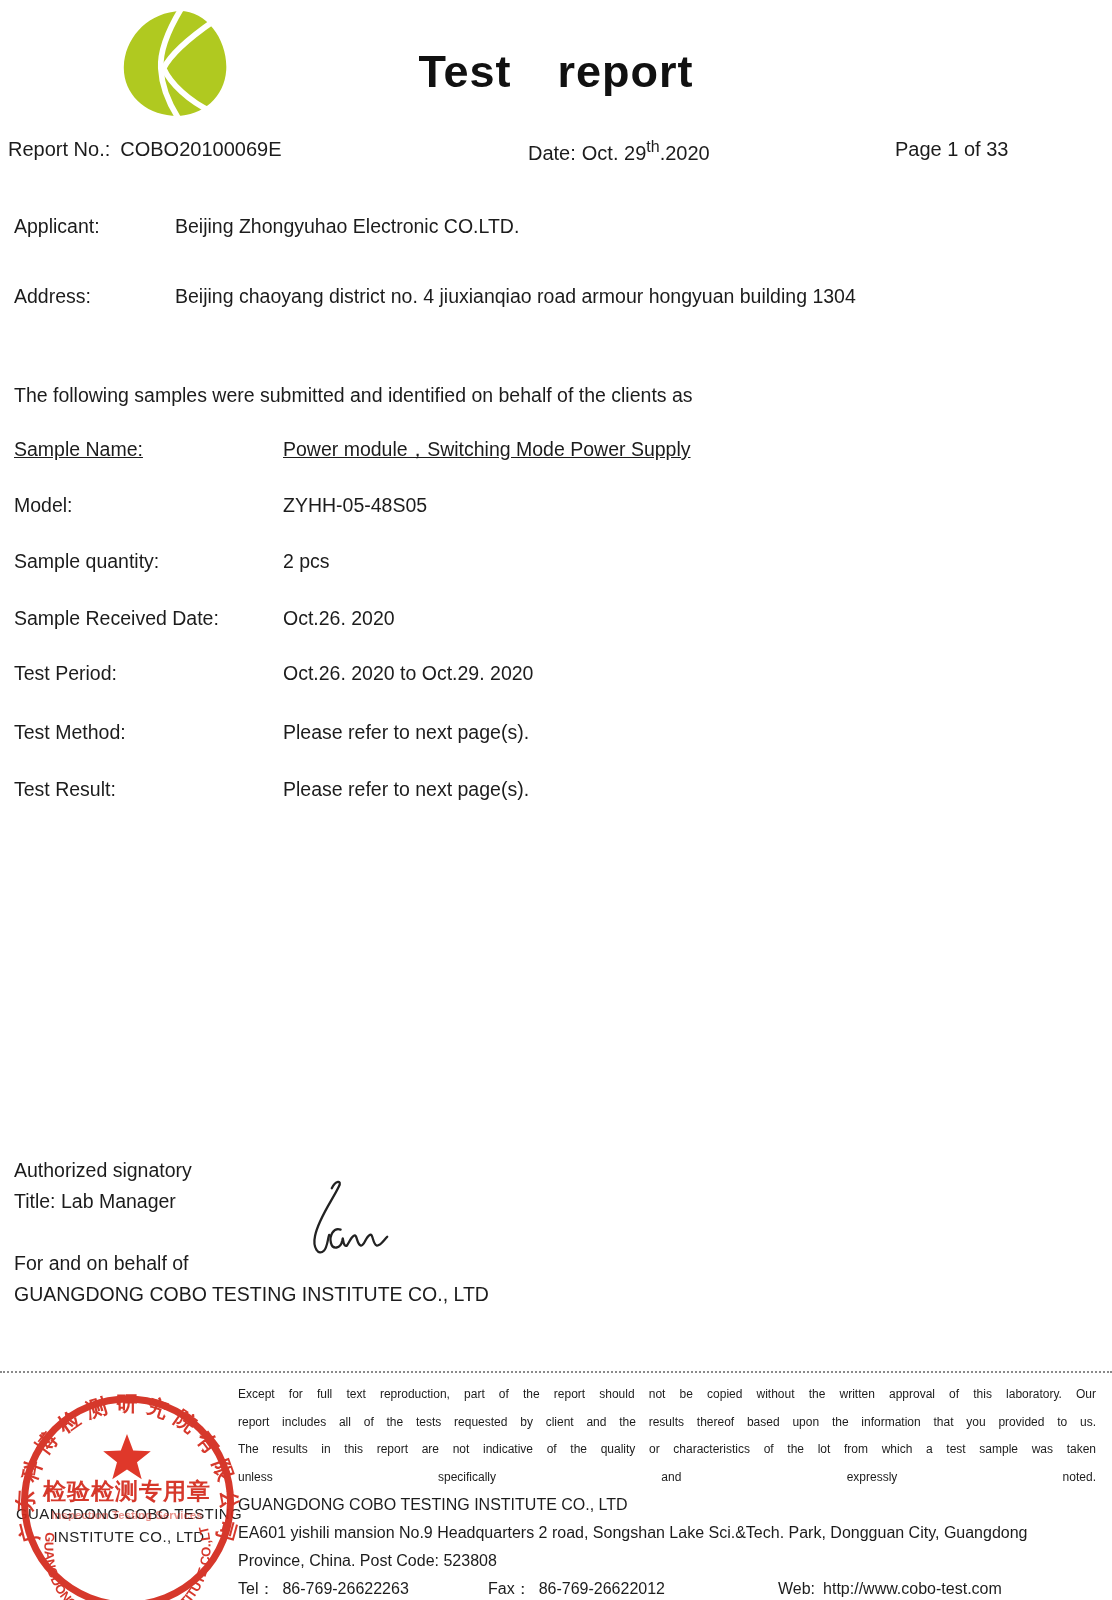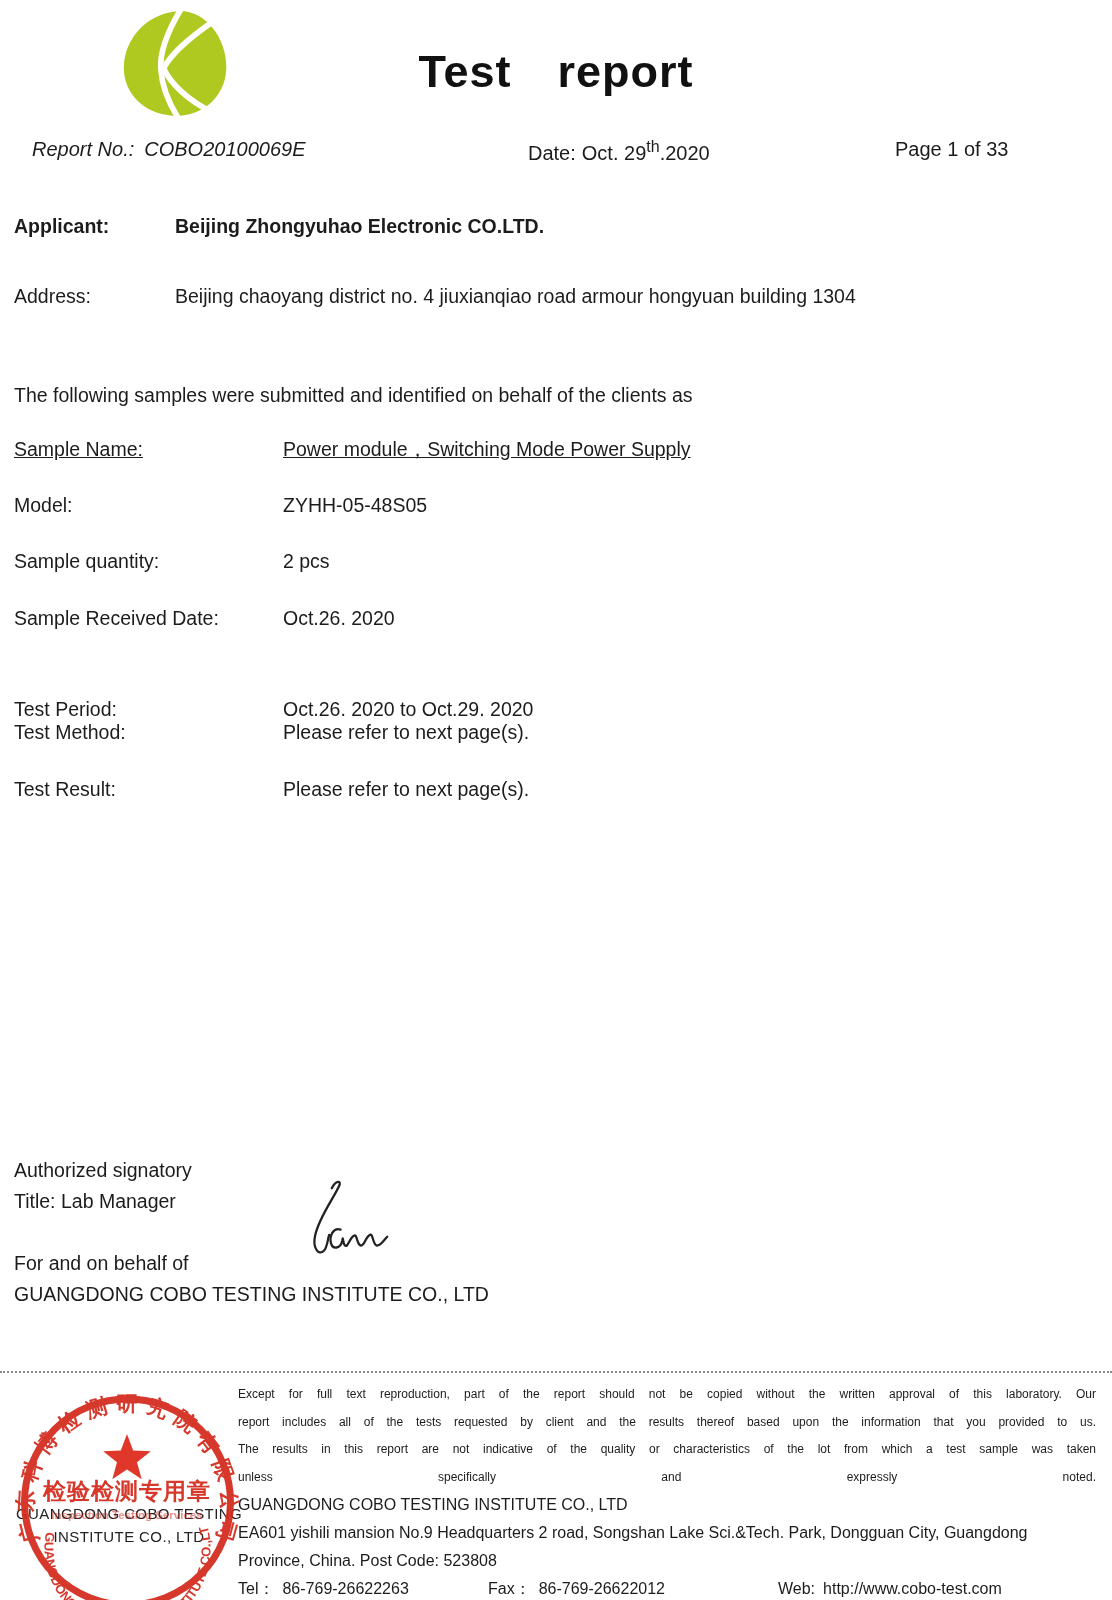"Report No.: COBO20100069E" .m-report { font-style: italic -> none; left: 32px -> 8px }
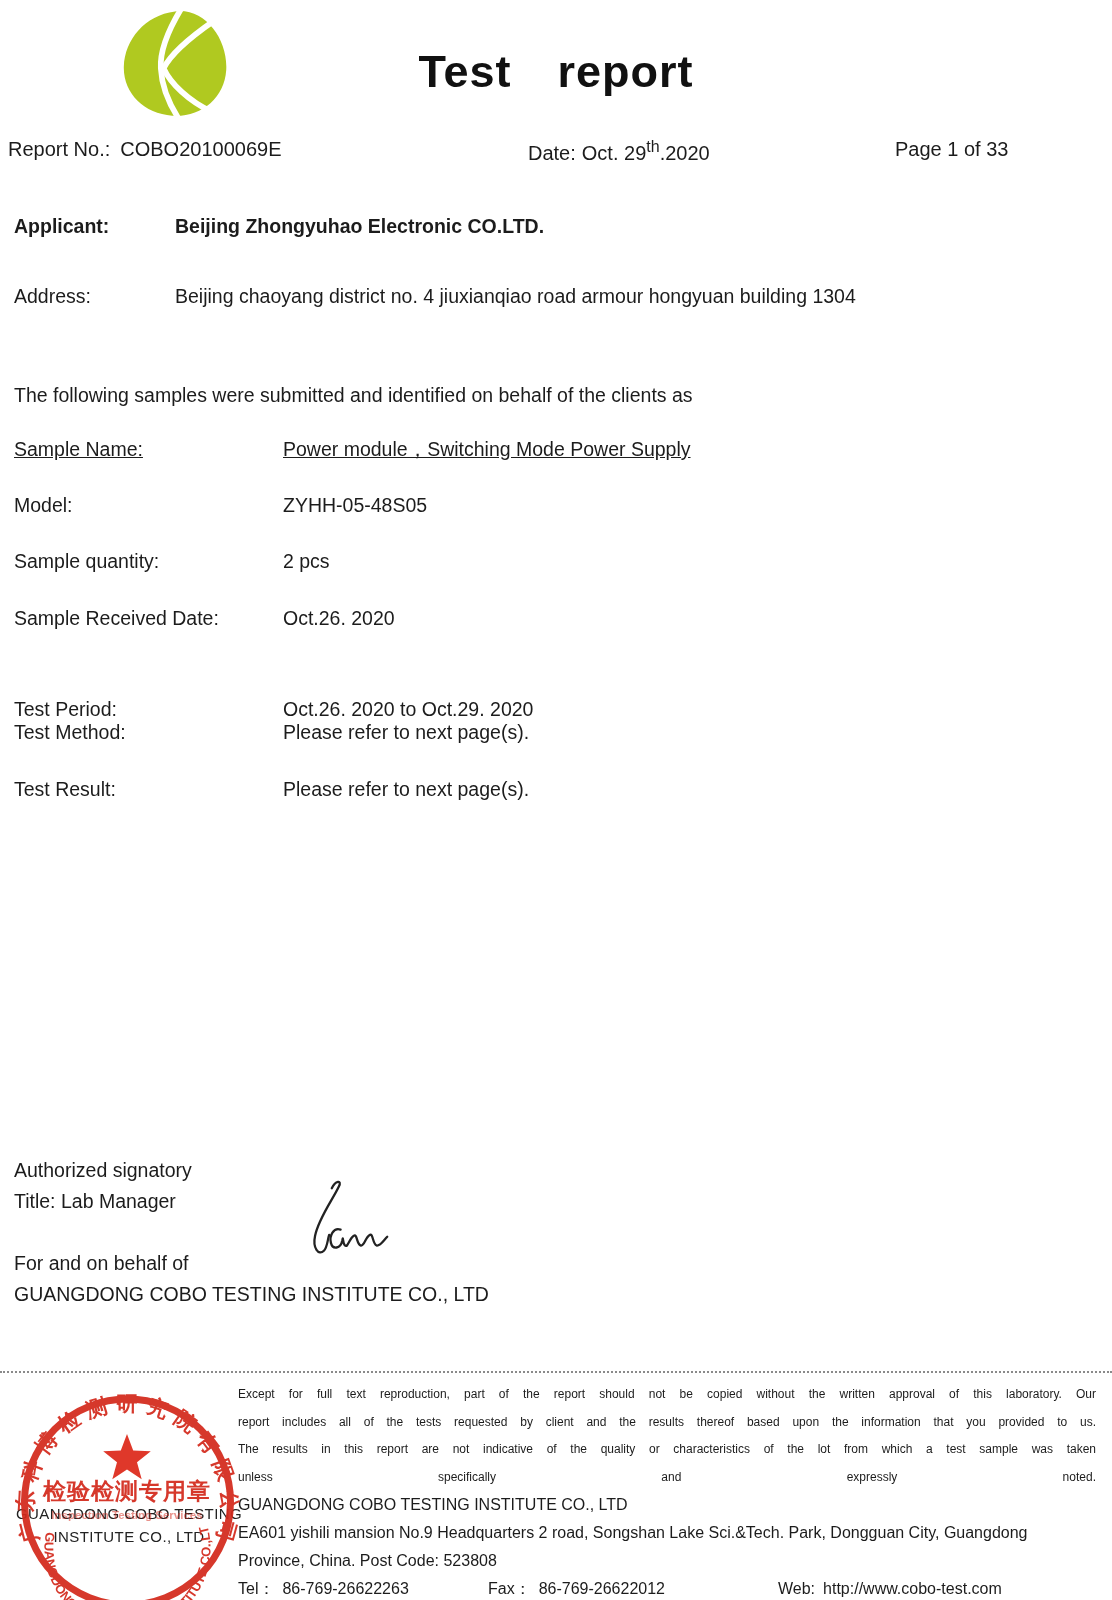"Applicant:" .kv-app { font-weight: bold -> none }
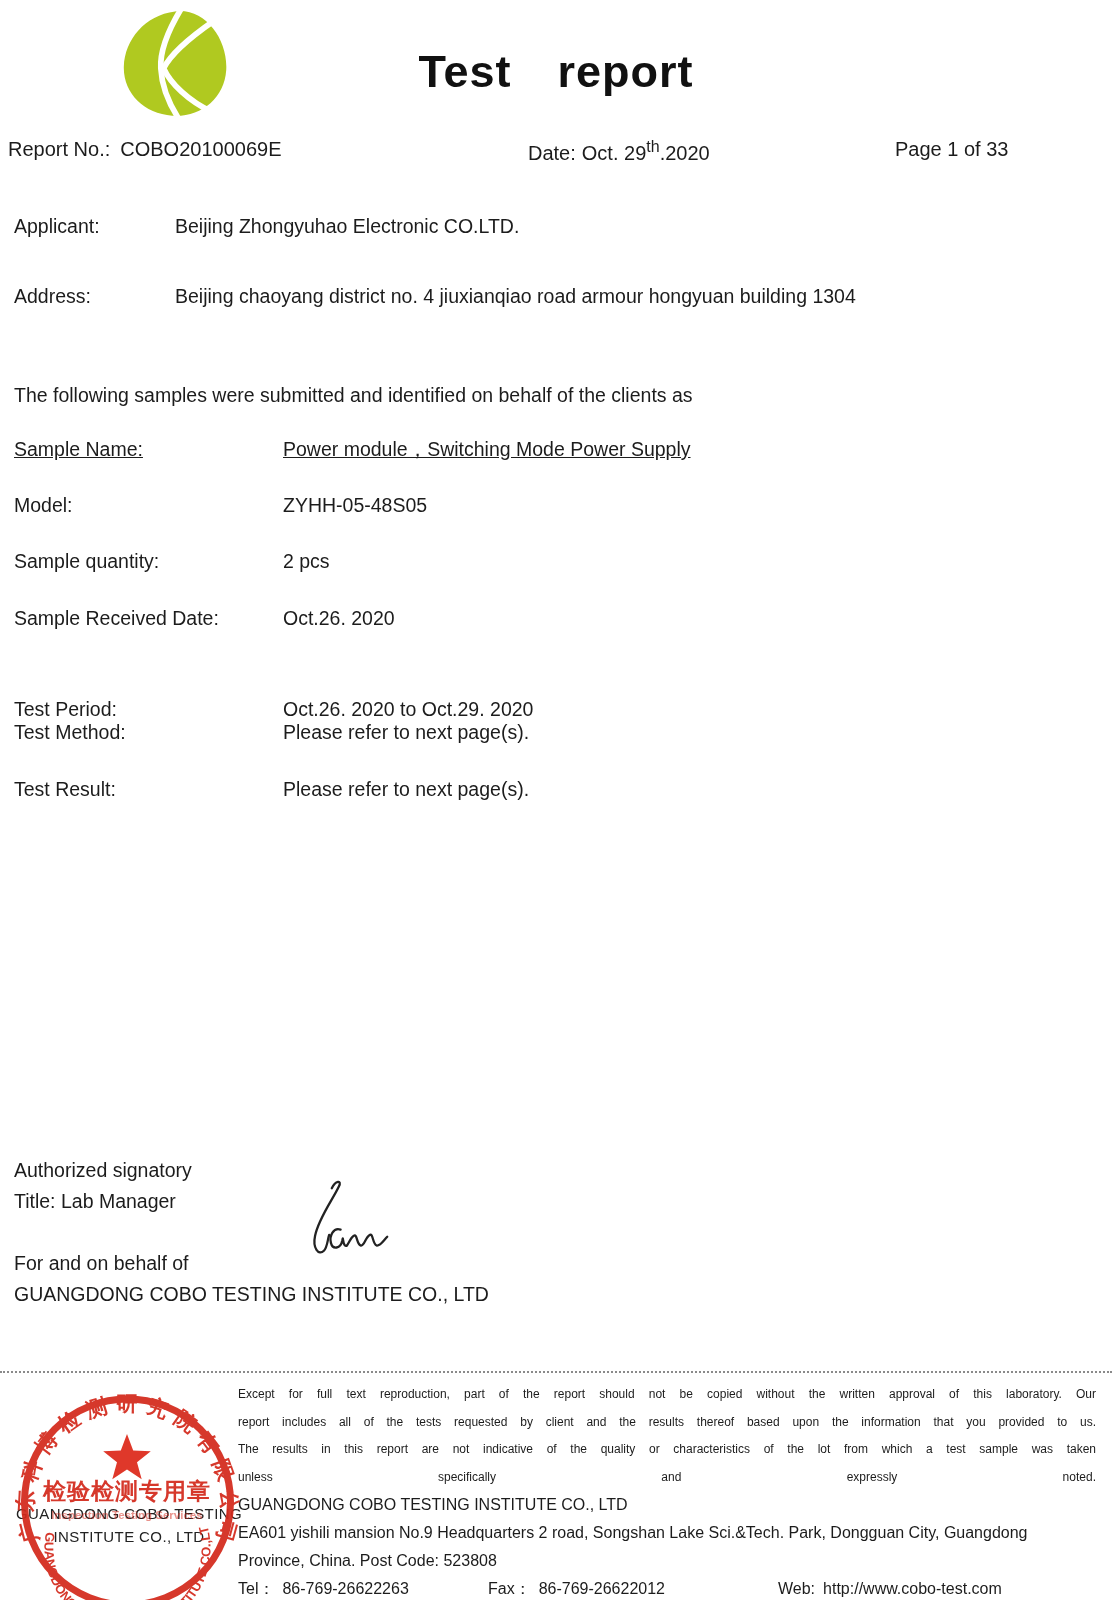"Test Period:" .s4 { top: 697px -> 661px }
